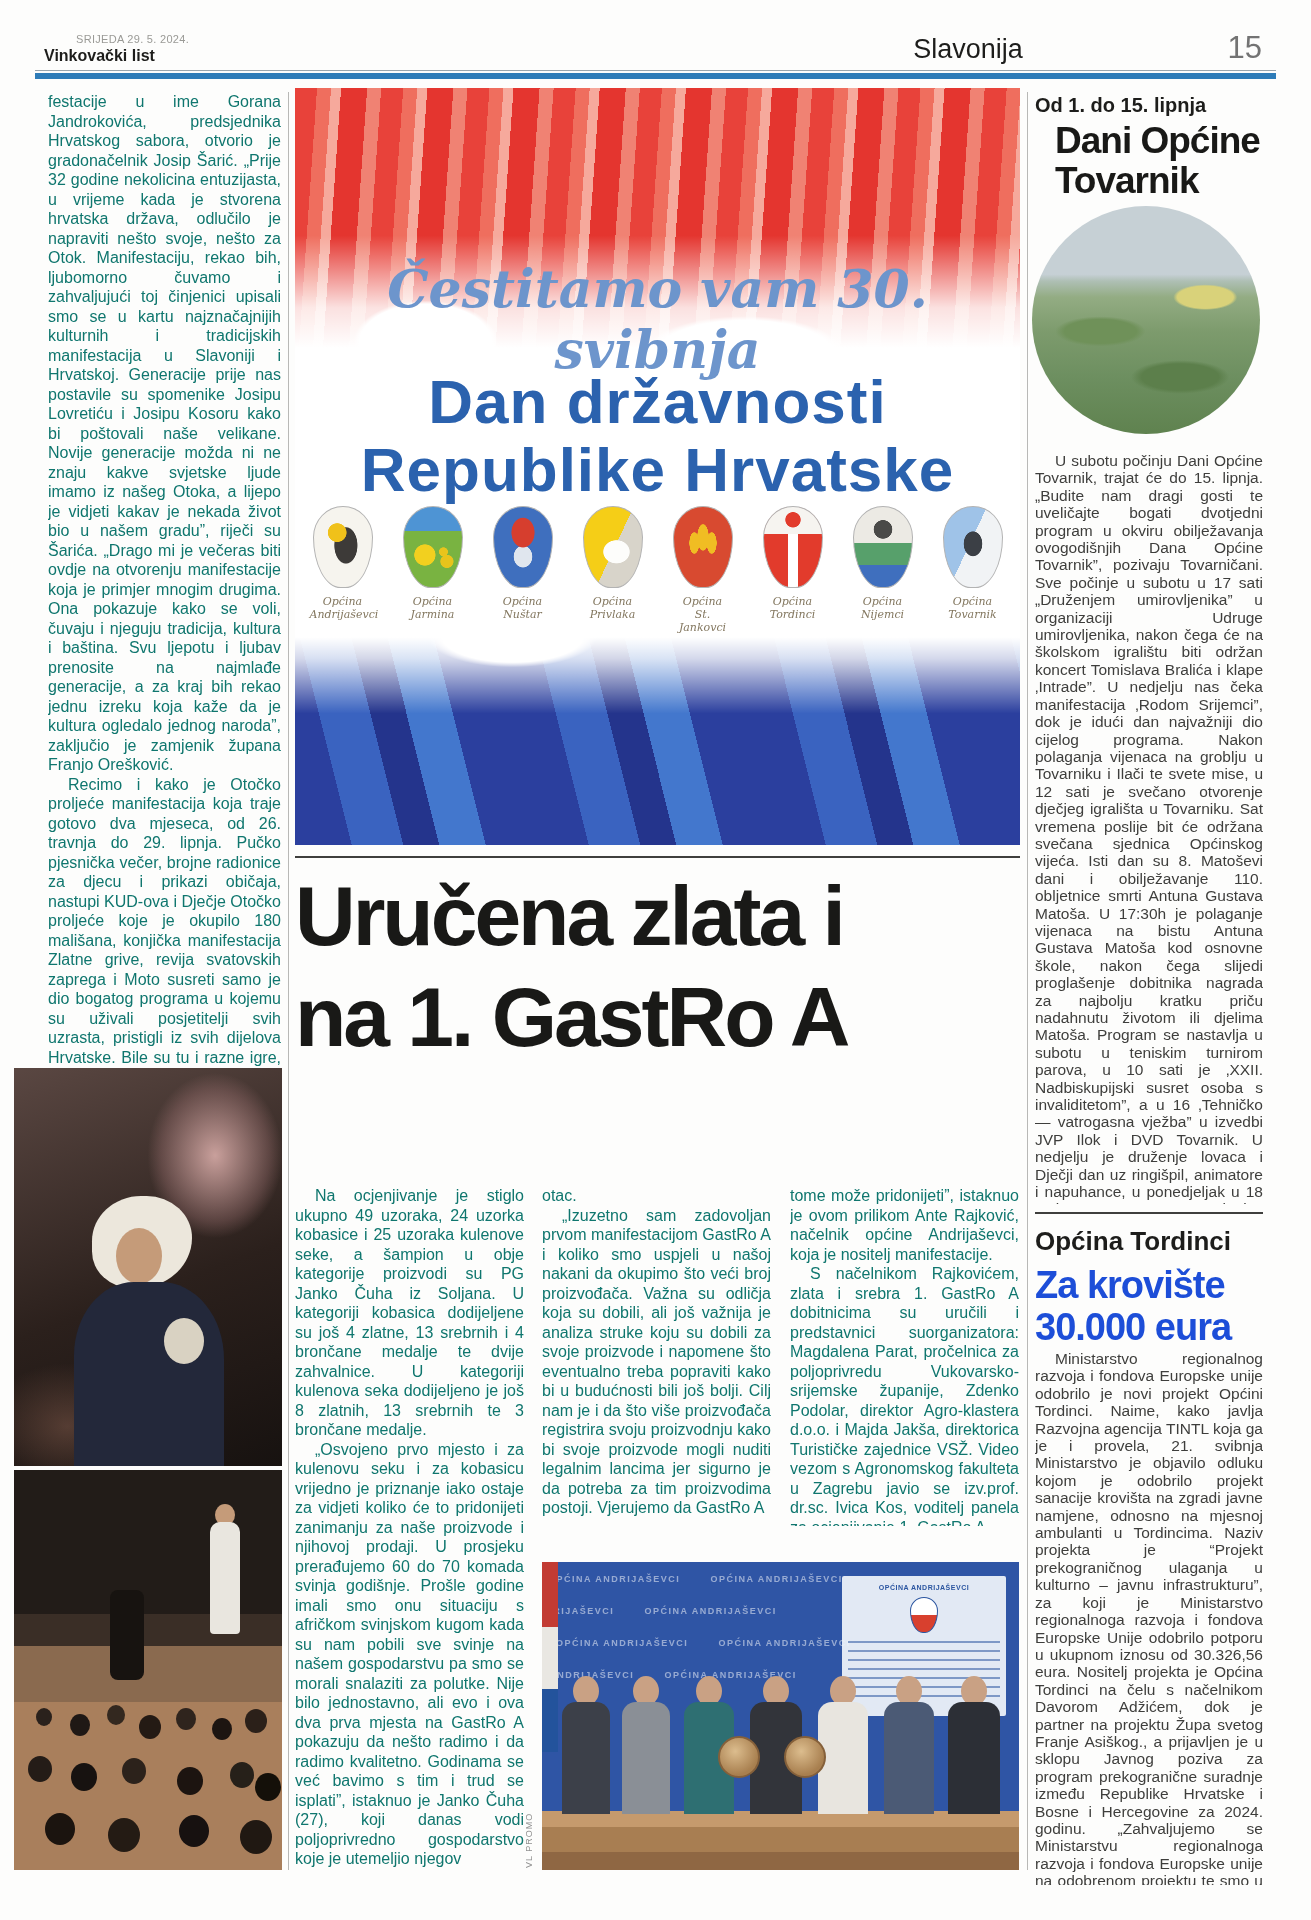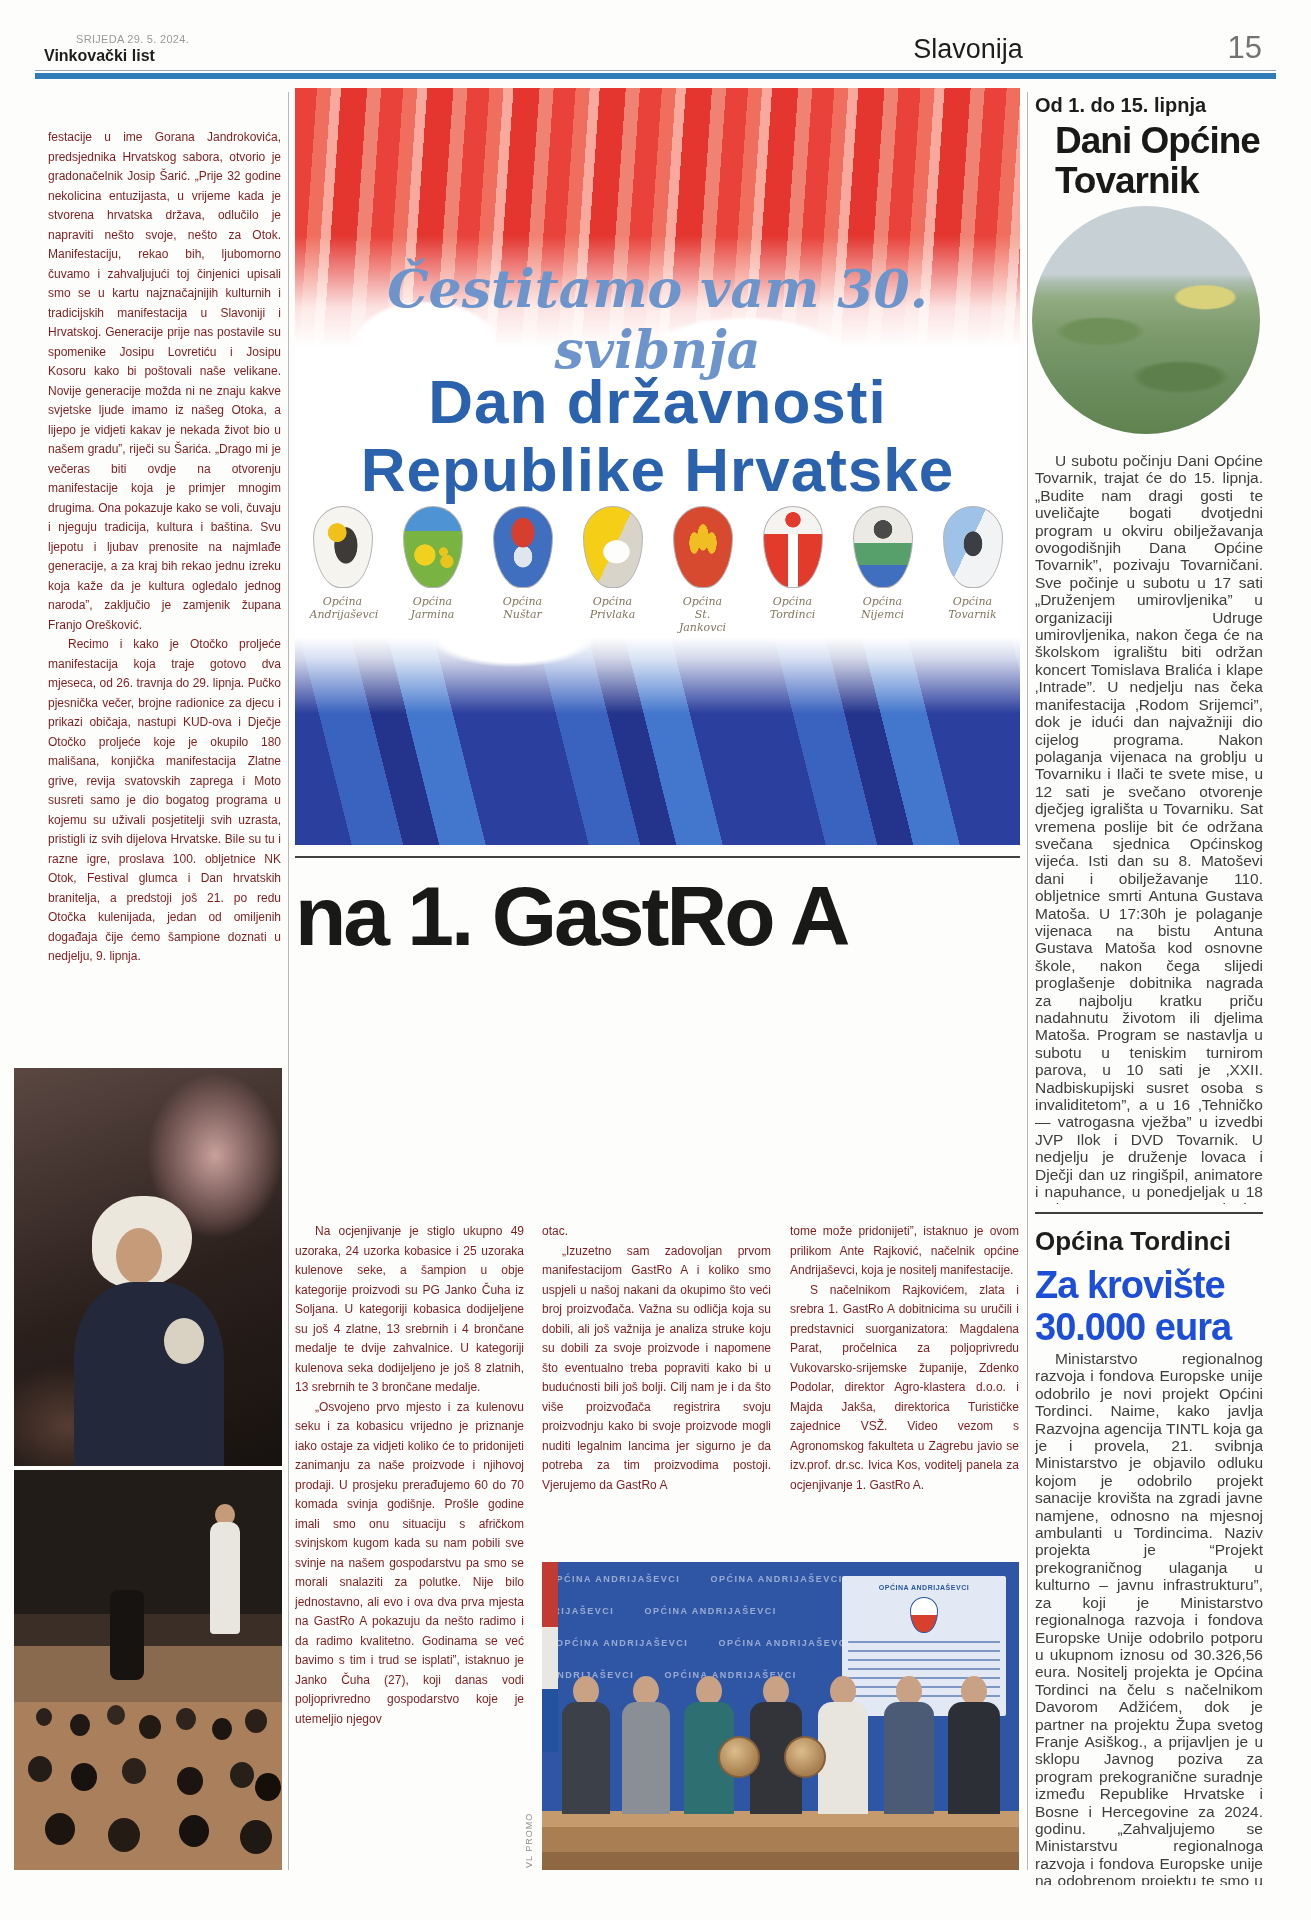"festacije u ime Gorana Jandrokovića," .body-text { color: #7f1d1d -> #0f766e; font-size: 12px -> 16px; margin-top: 36px -> none }
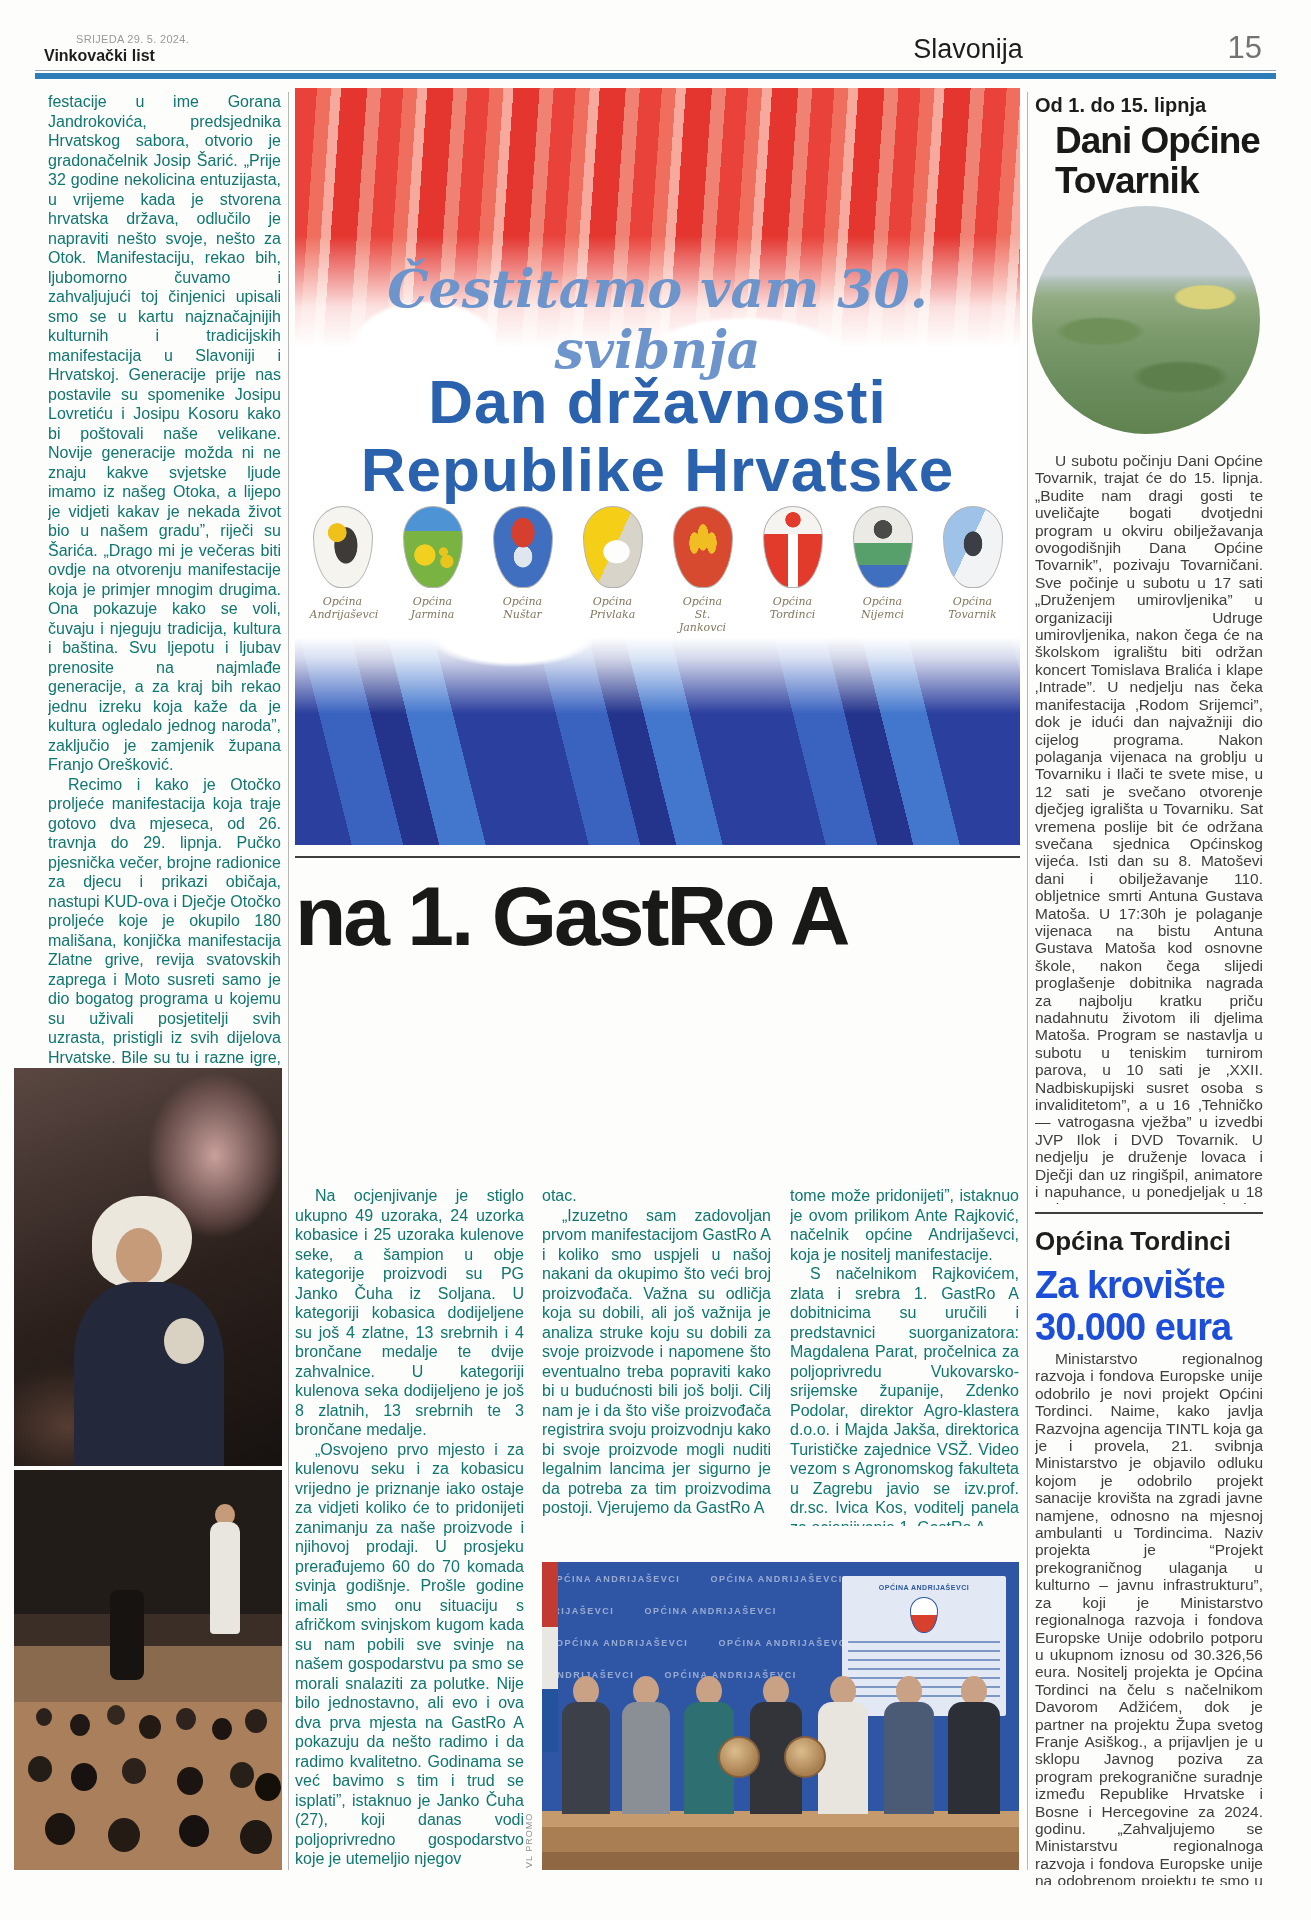"Uručena zlata i" div { html: none -> <div>Uručena zlata i</div> }
